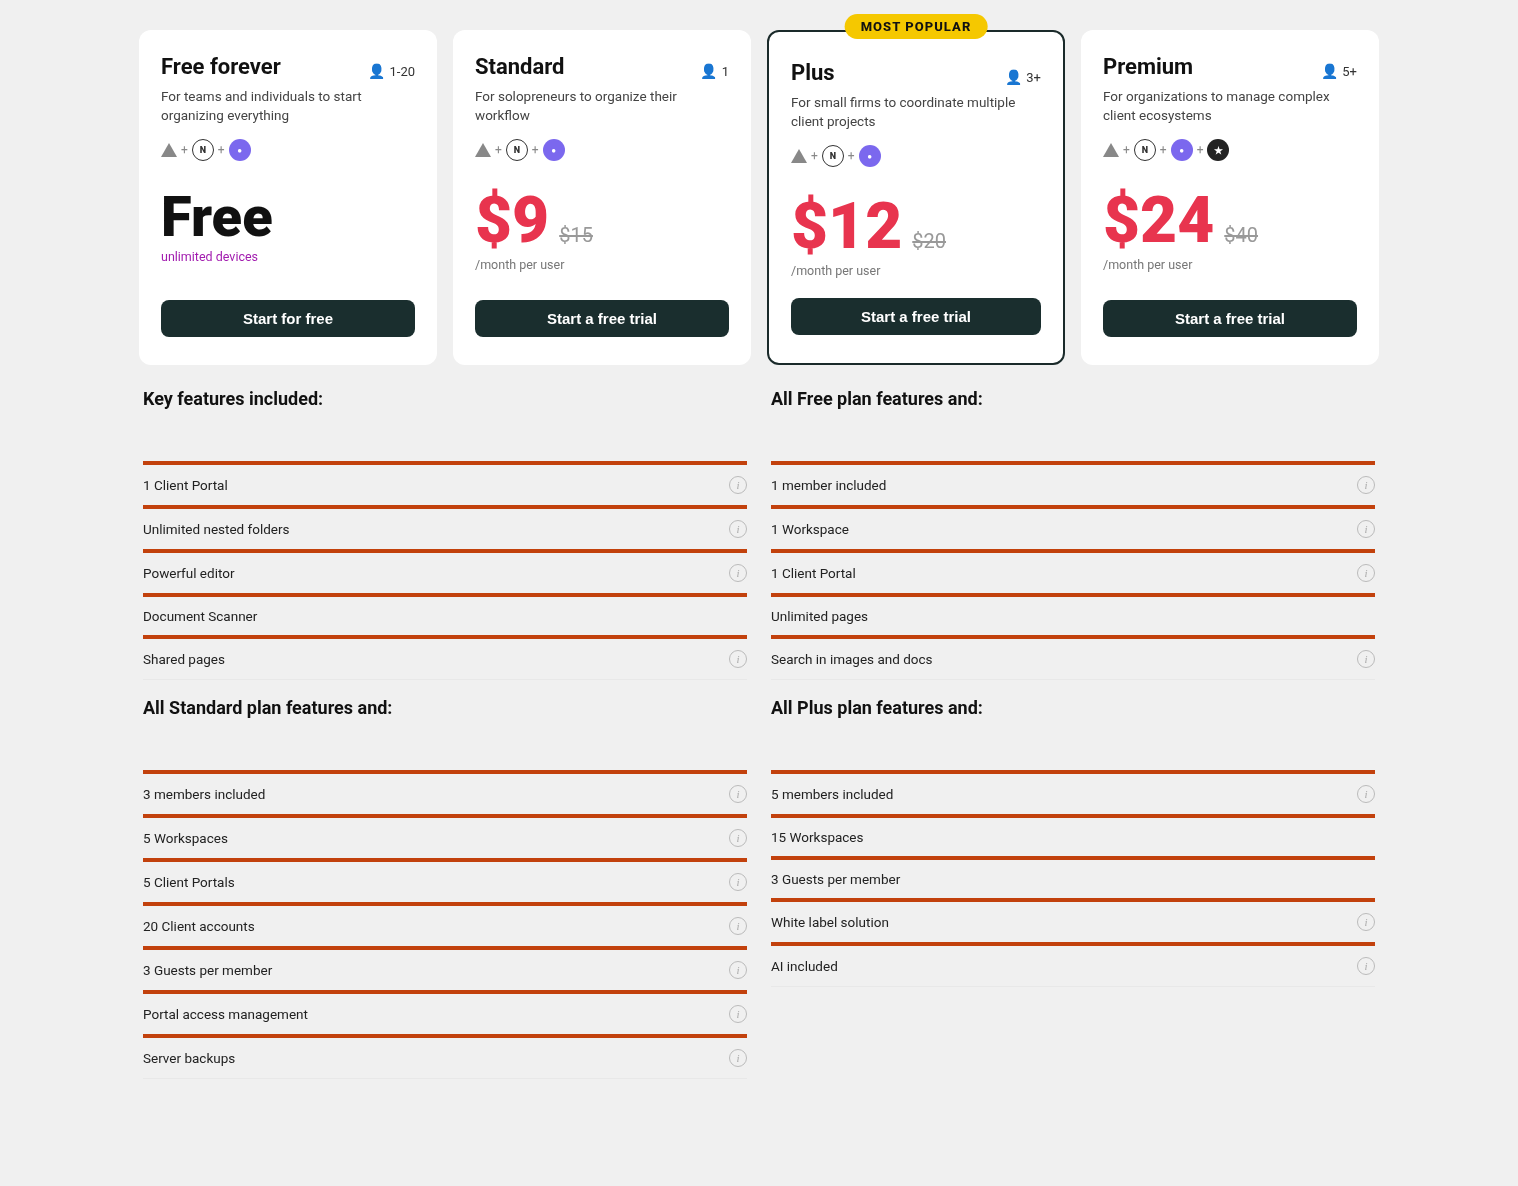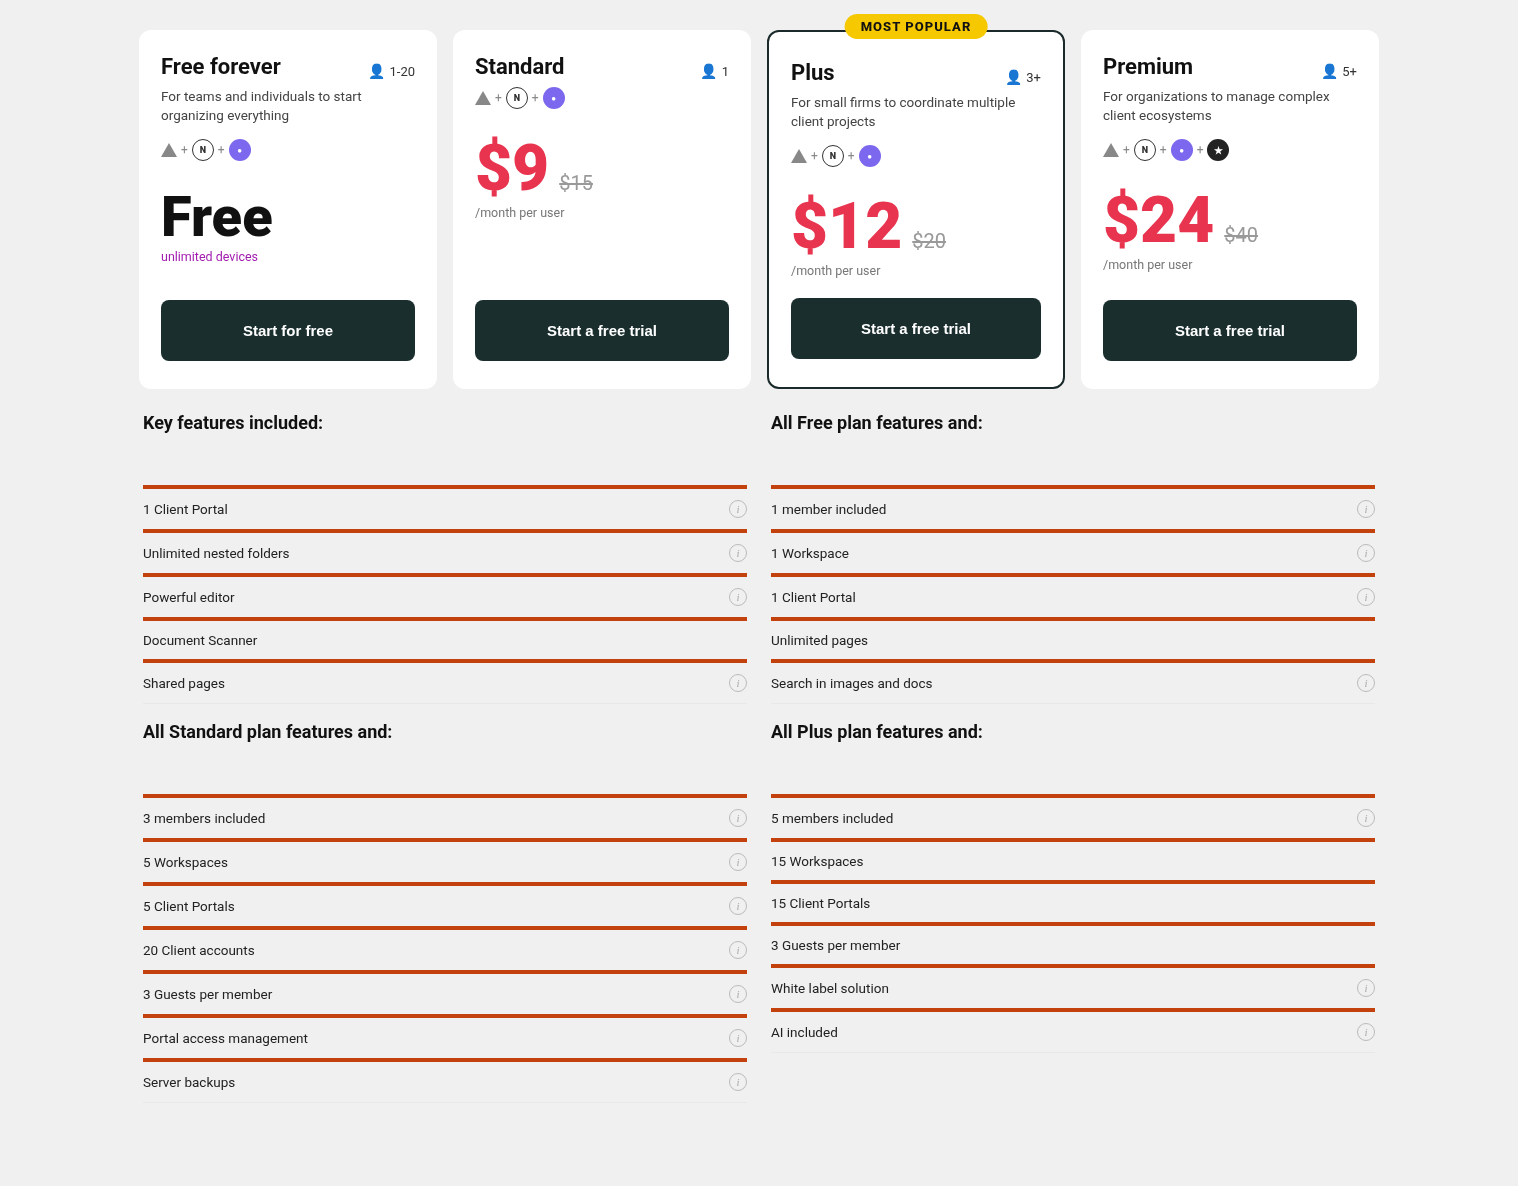"For solopreneurs to organize their" div.plan-description { html: none -> <div>For solopreneurs to organize their workflow</div> }
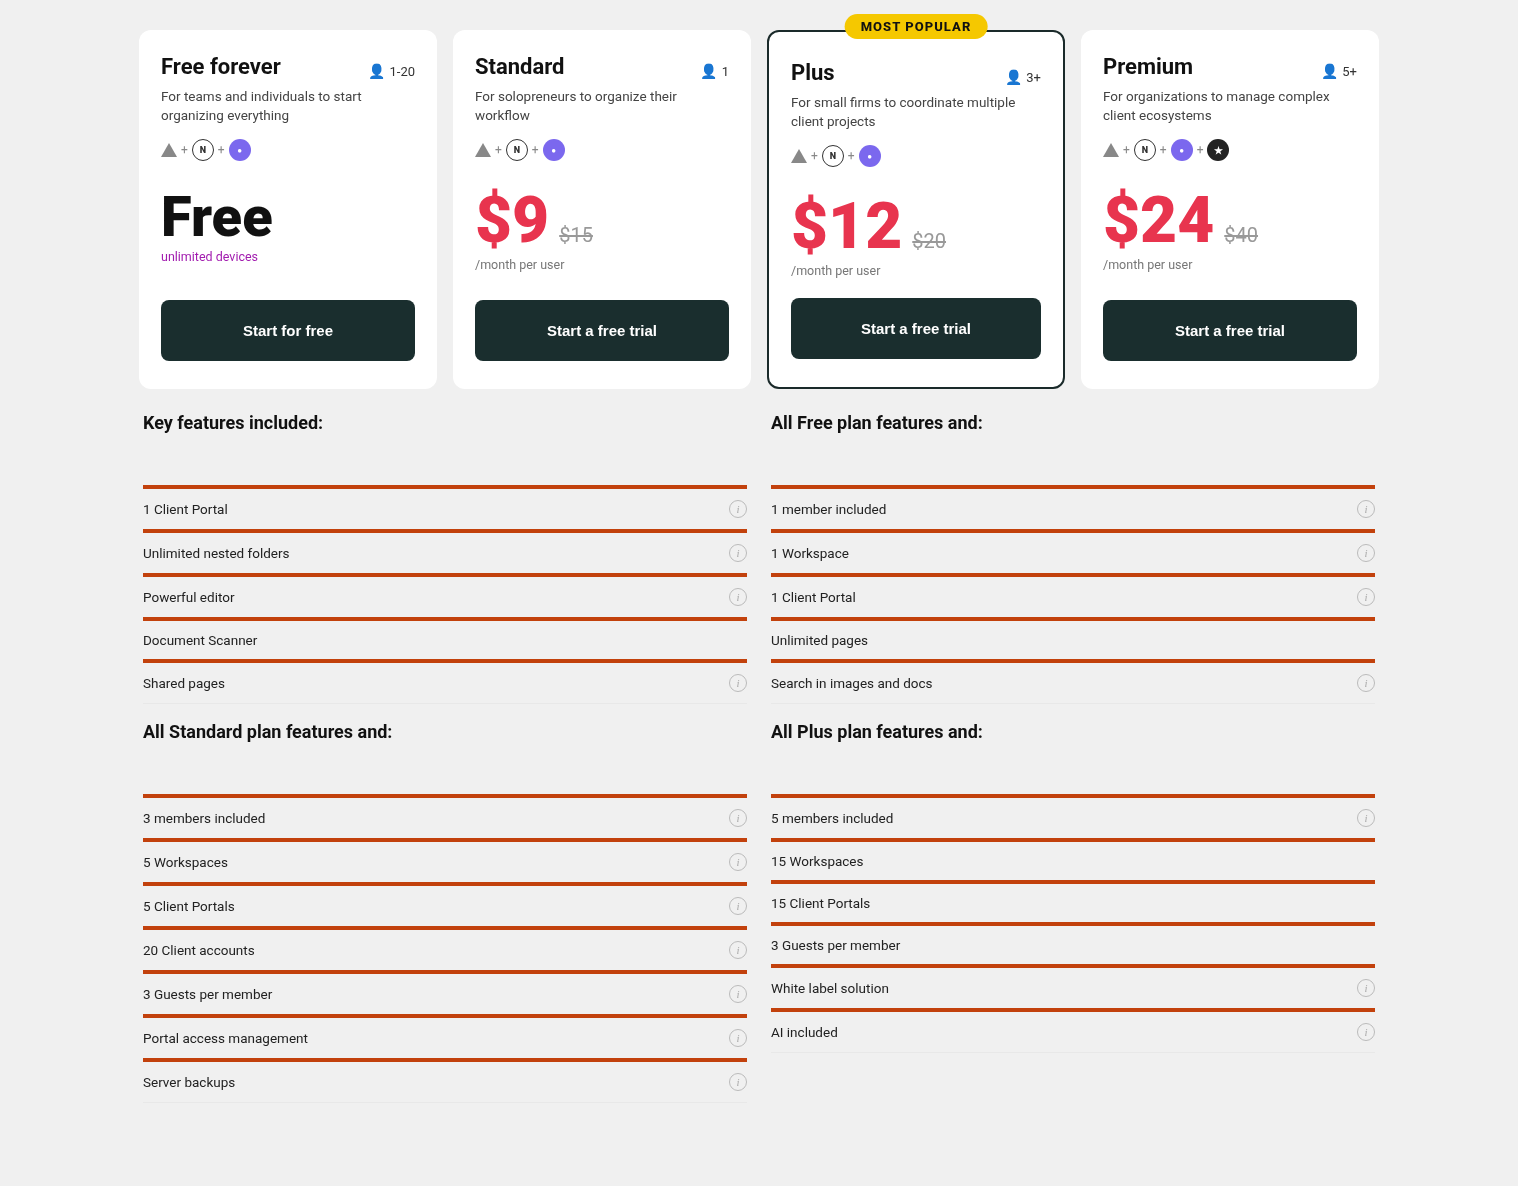"Start for free" .cta-button { padding: 22px -> 10px }
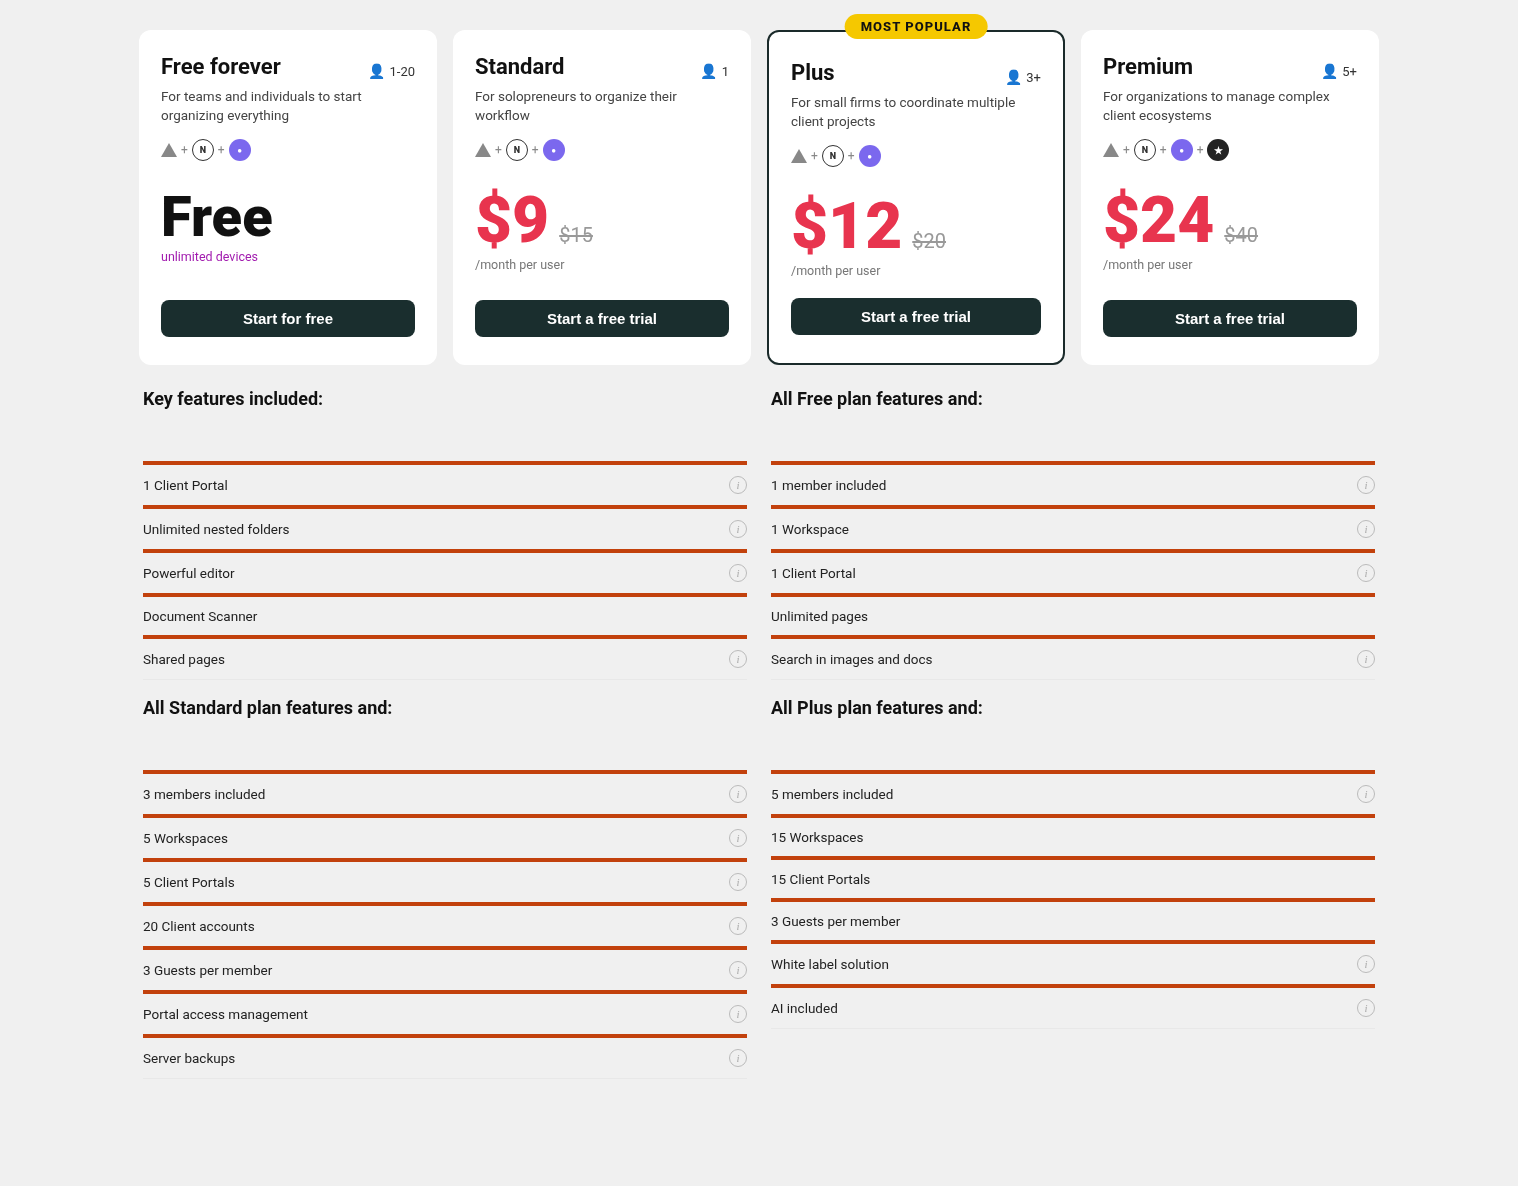"15 Client Portals" div.feature-item { html: <div> <span>15 Client Portals</span> </div> -> none }
